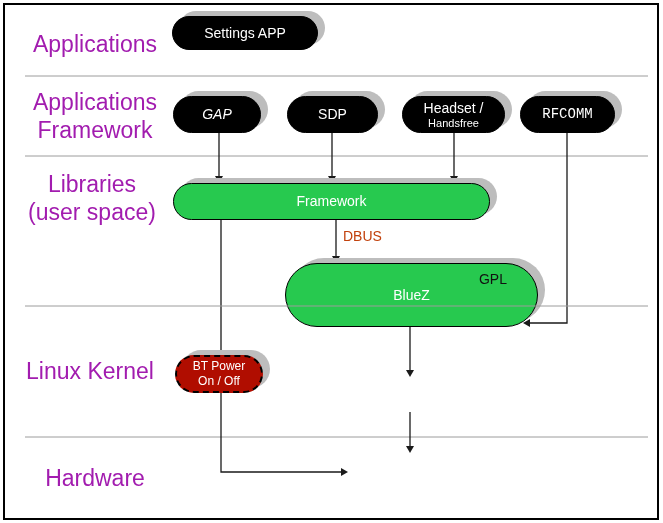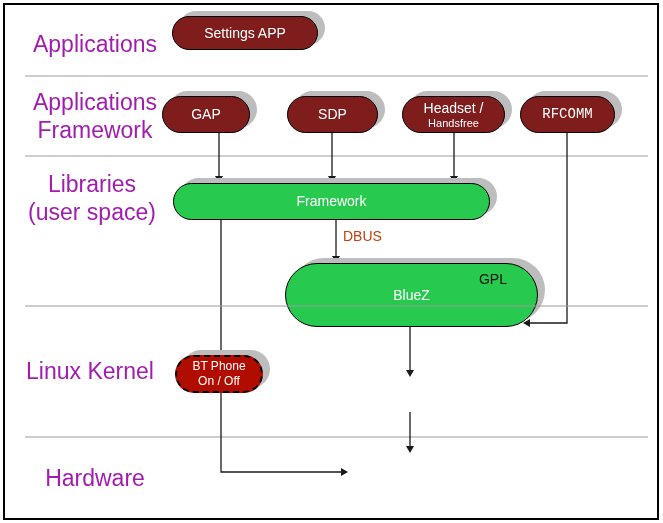"Settings APP" .pill.blue { background: #7f1d1d -> #000000 }
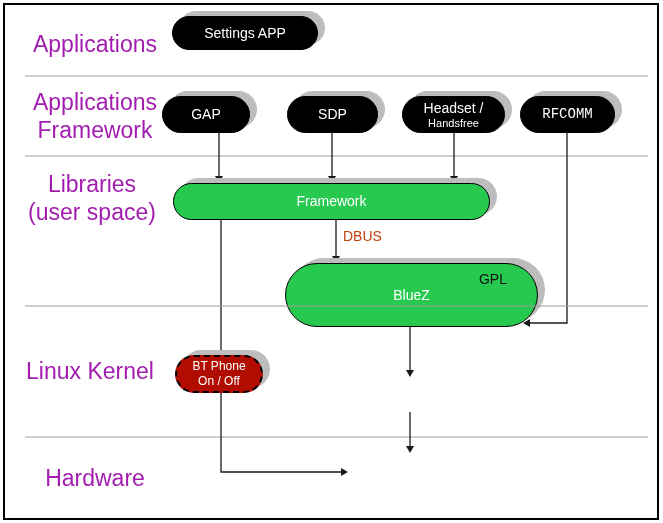"GAP" div.pill { font-style: none -> italic; left: 162px -> 173px }
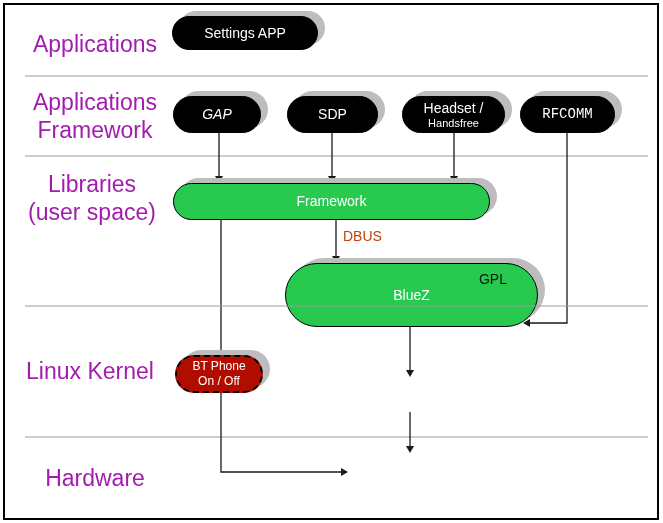"BT Phone" span.t12 { text: Phone -> Power }
